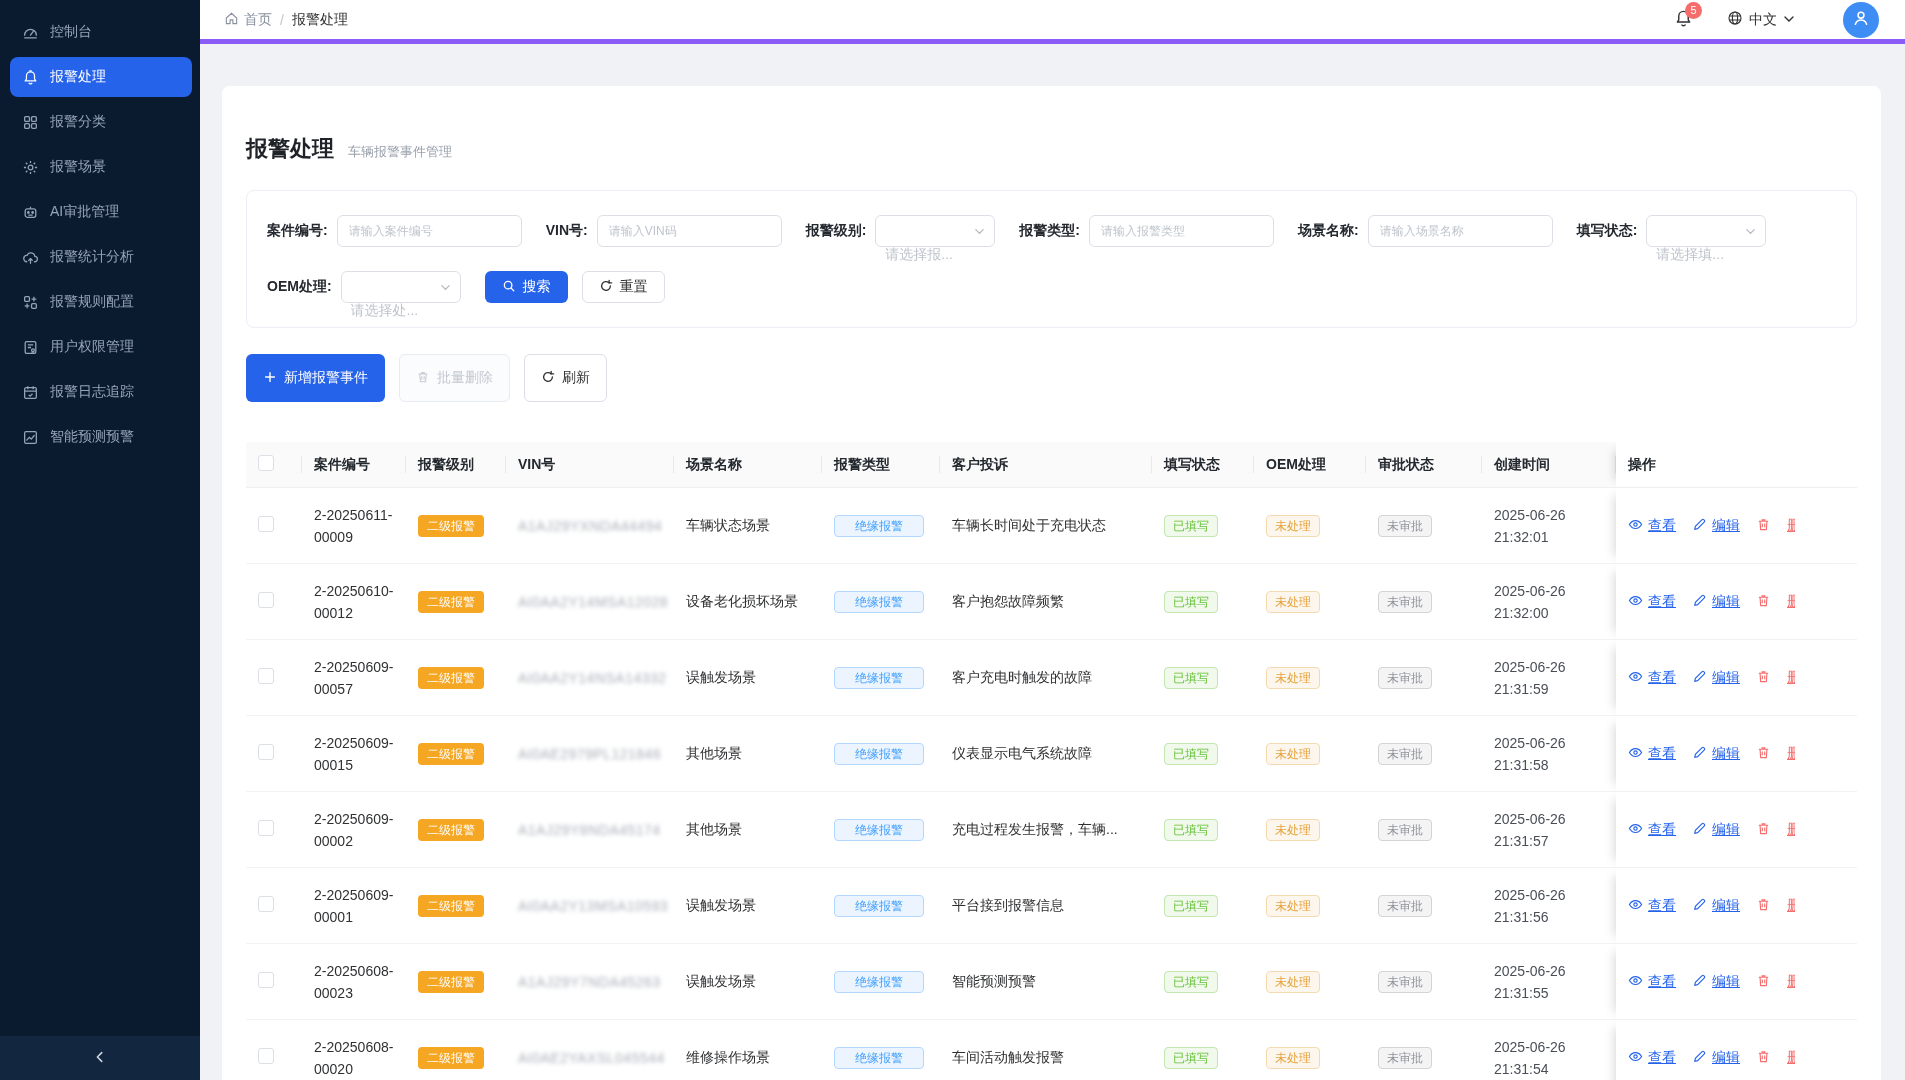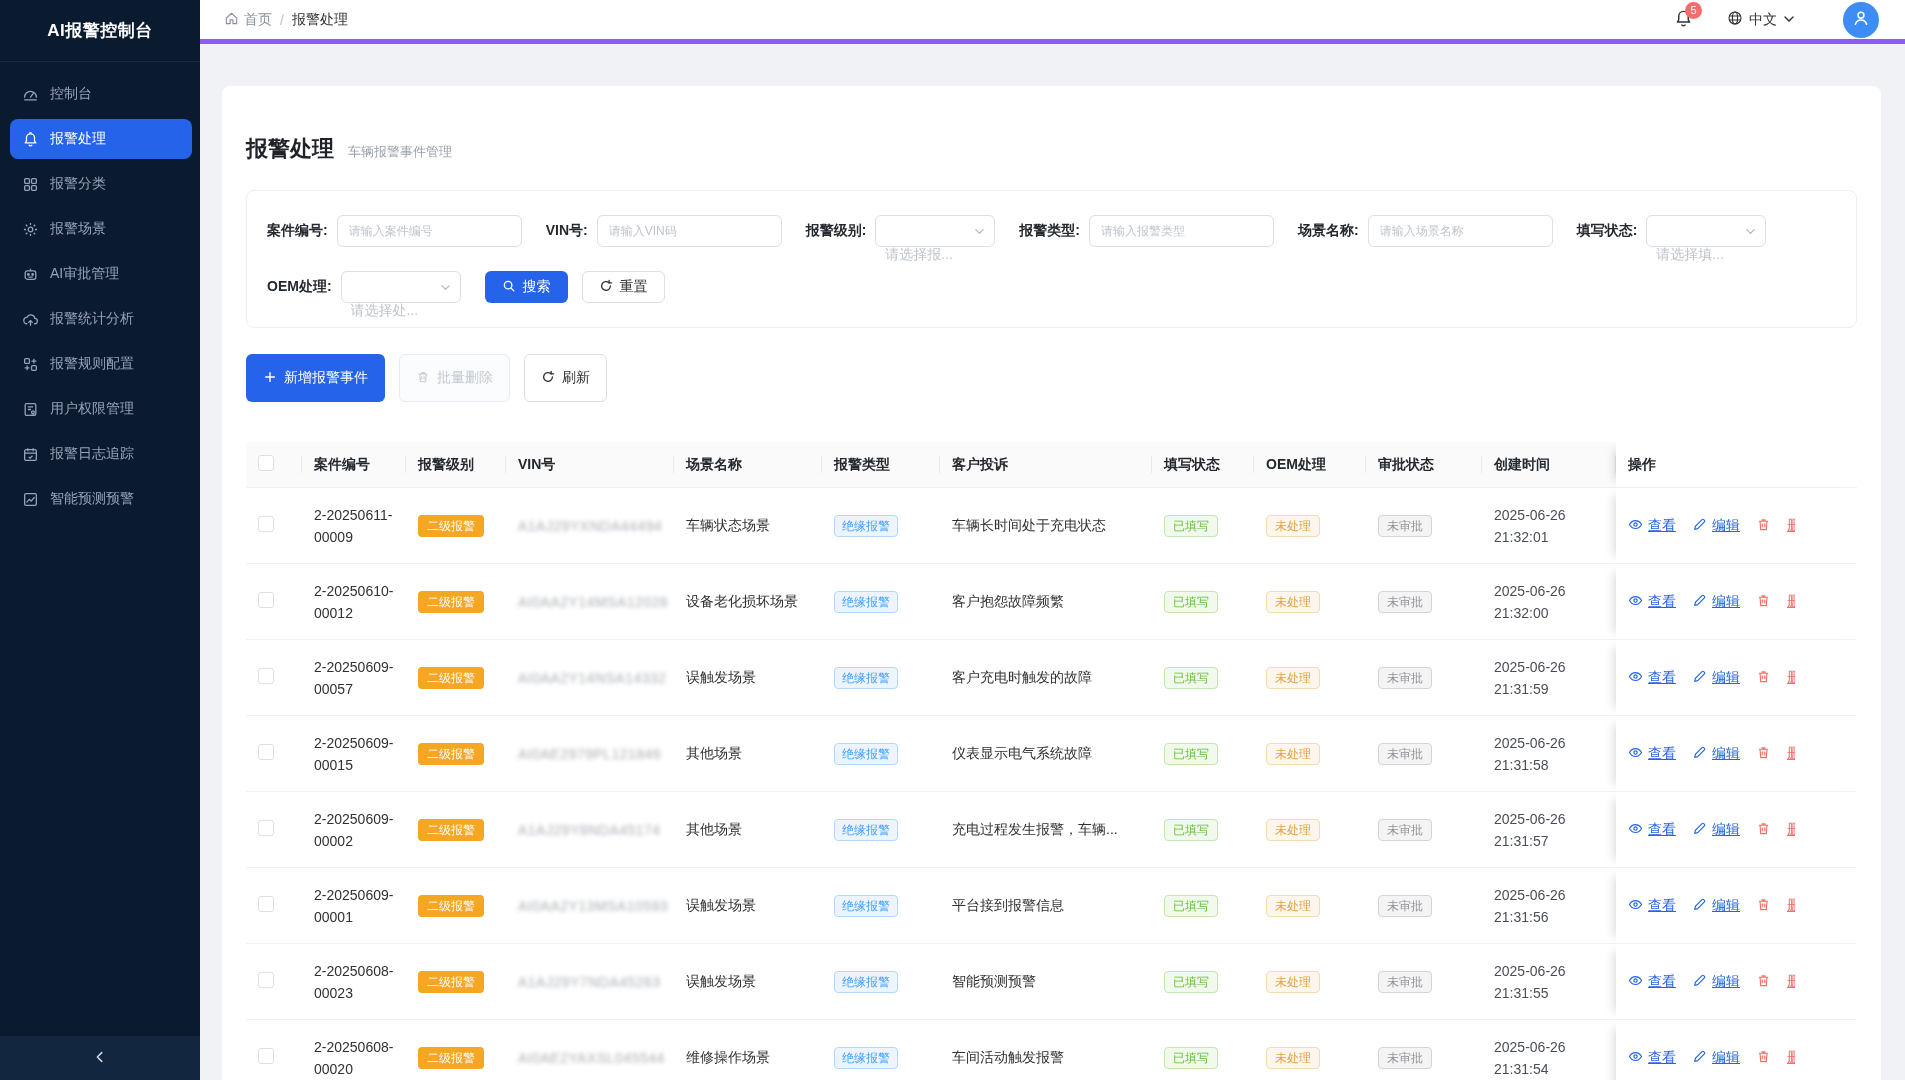"AI报警控制台" div.logo { html: <div>AI报警控制台</div> -> none }
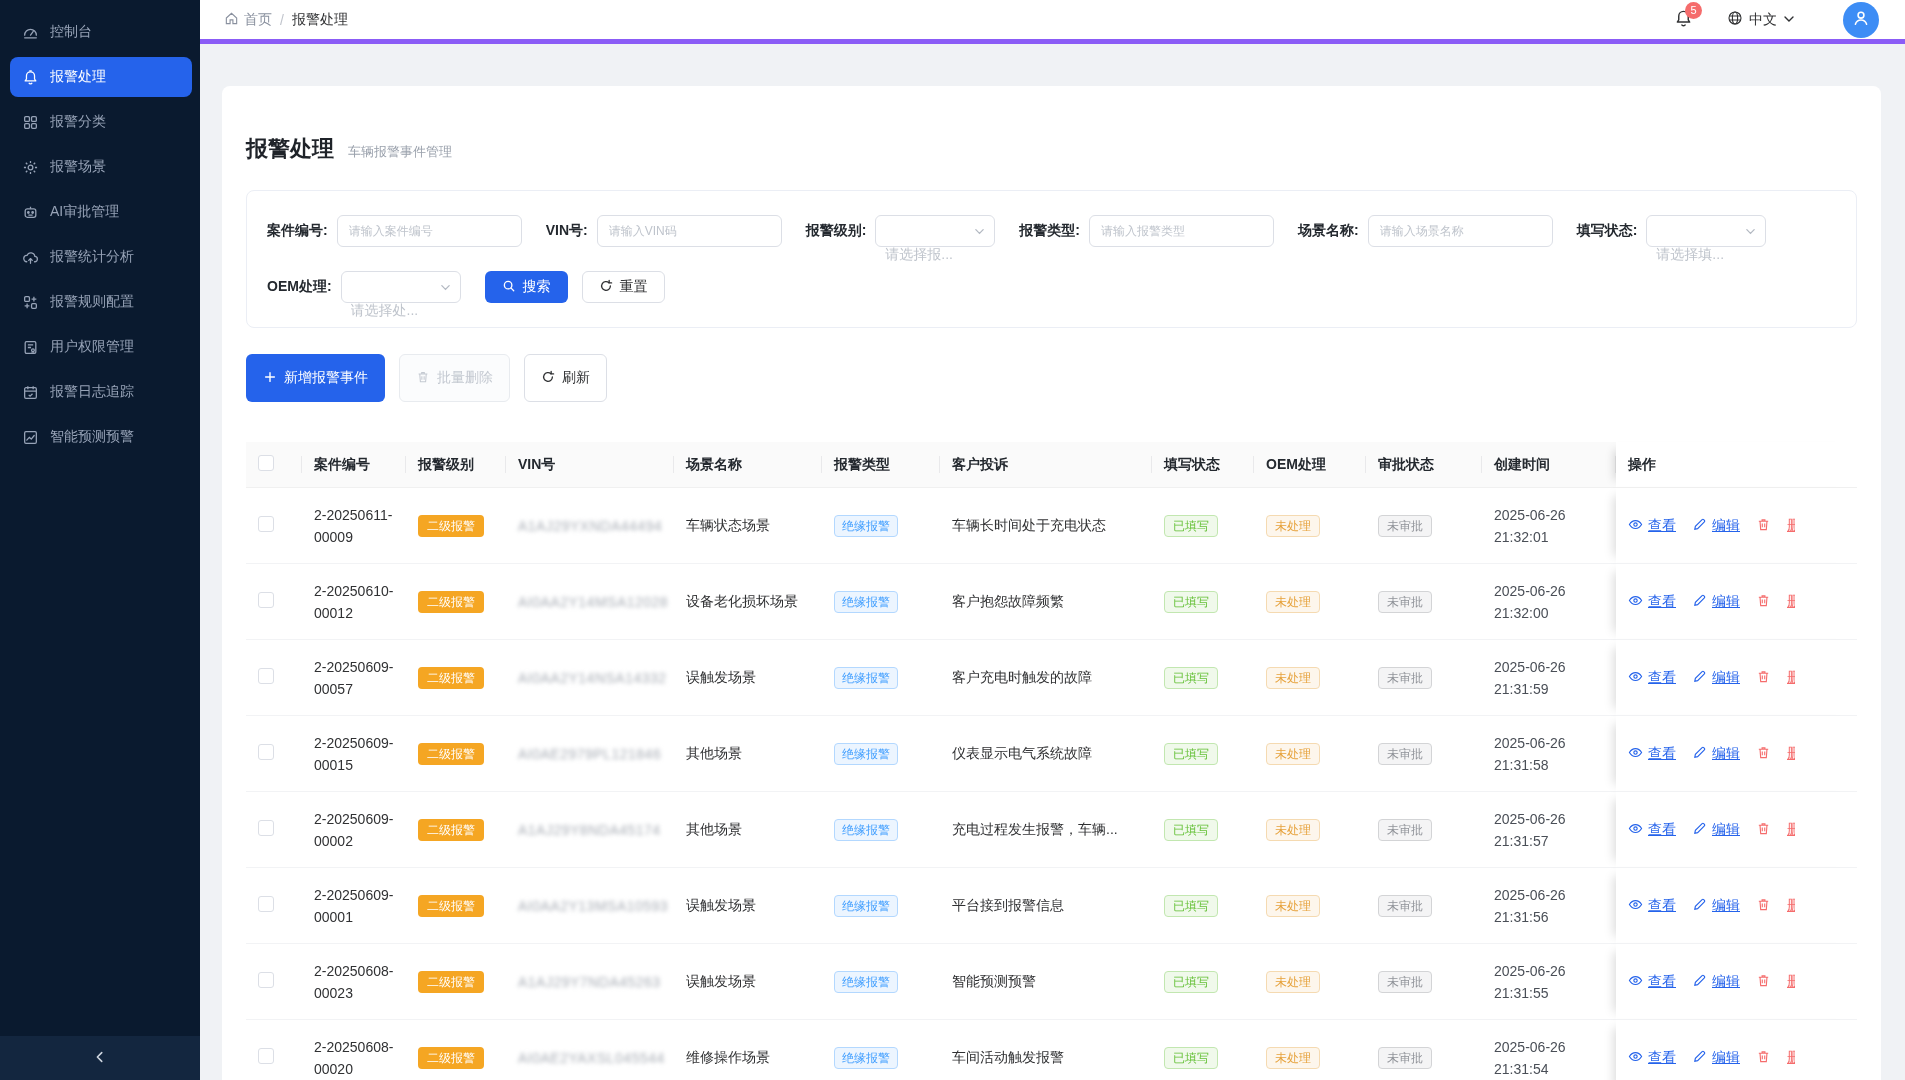"绝缘报警" .badge.type { padding: 4px 7px -> 4px 20px }
